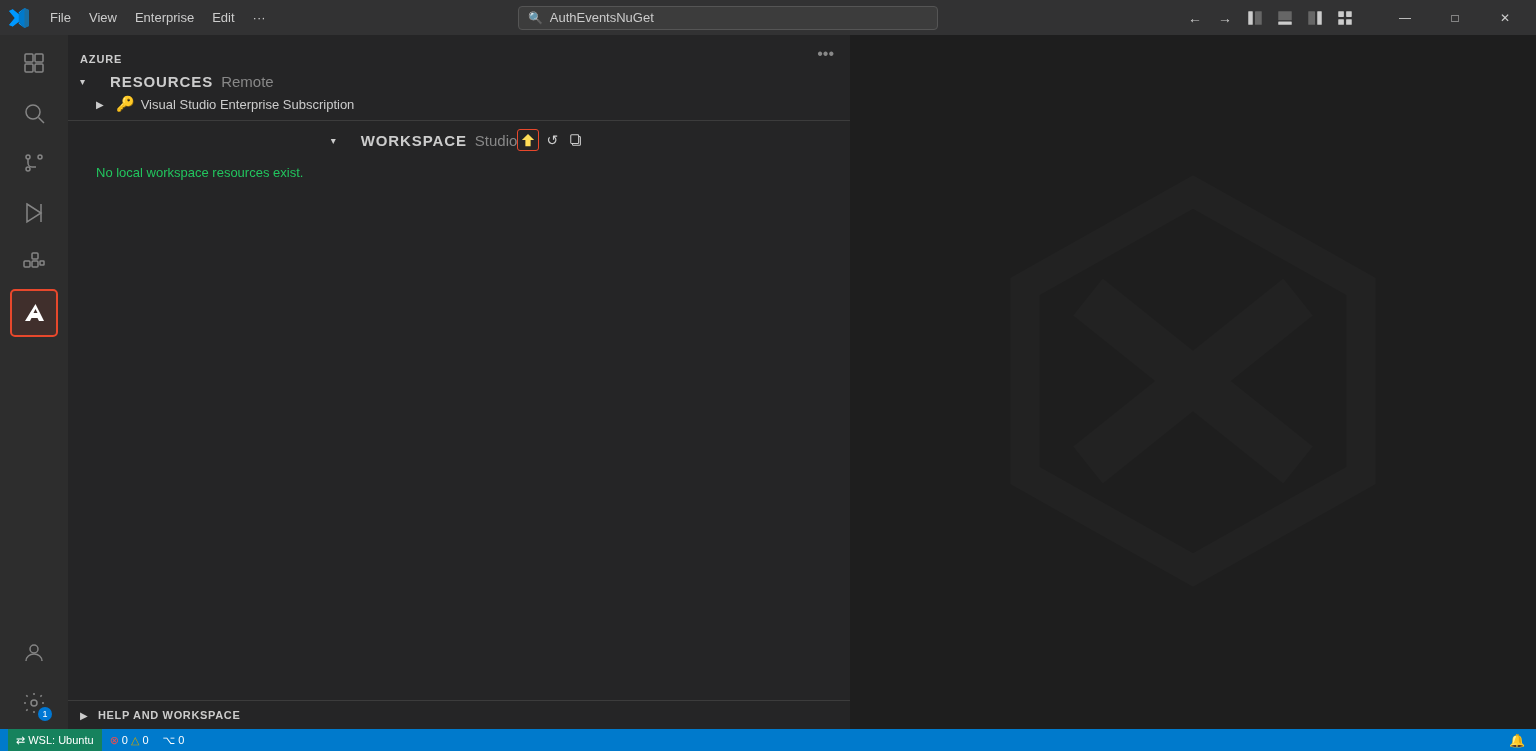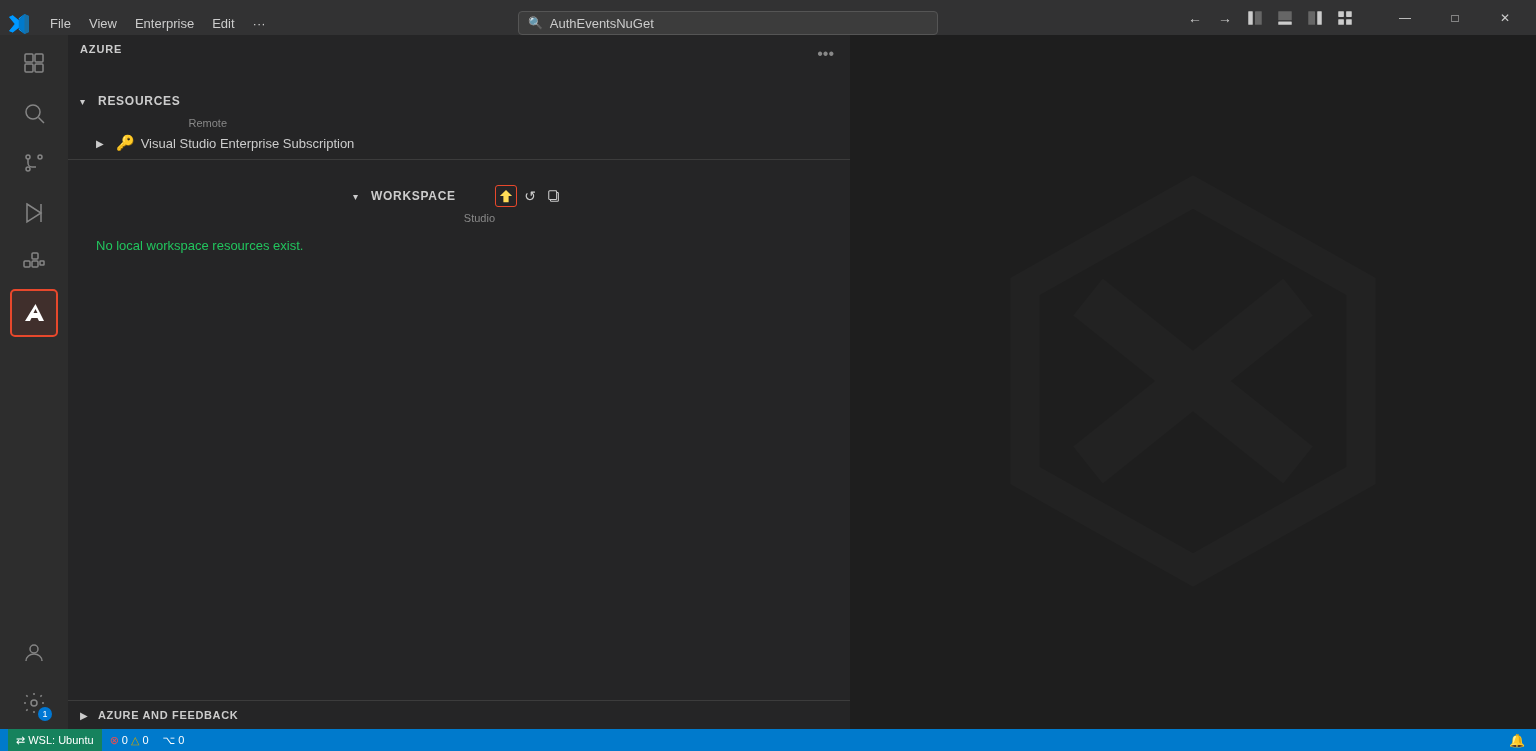"File" .titlebar { align-items: flex-end -> center }
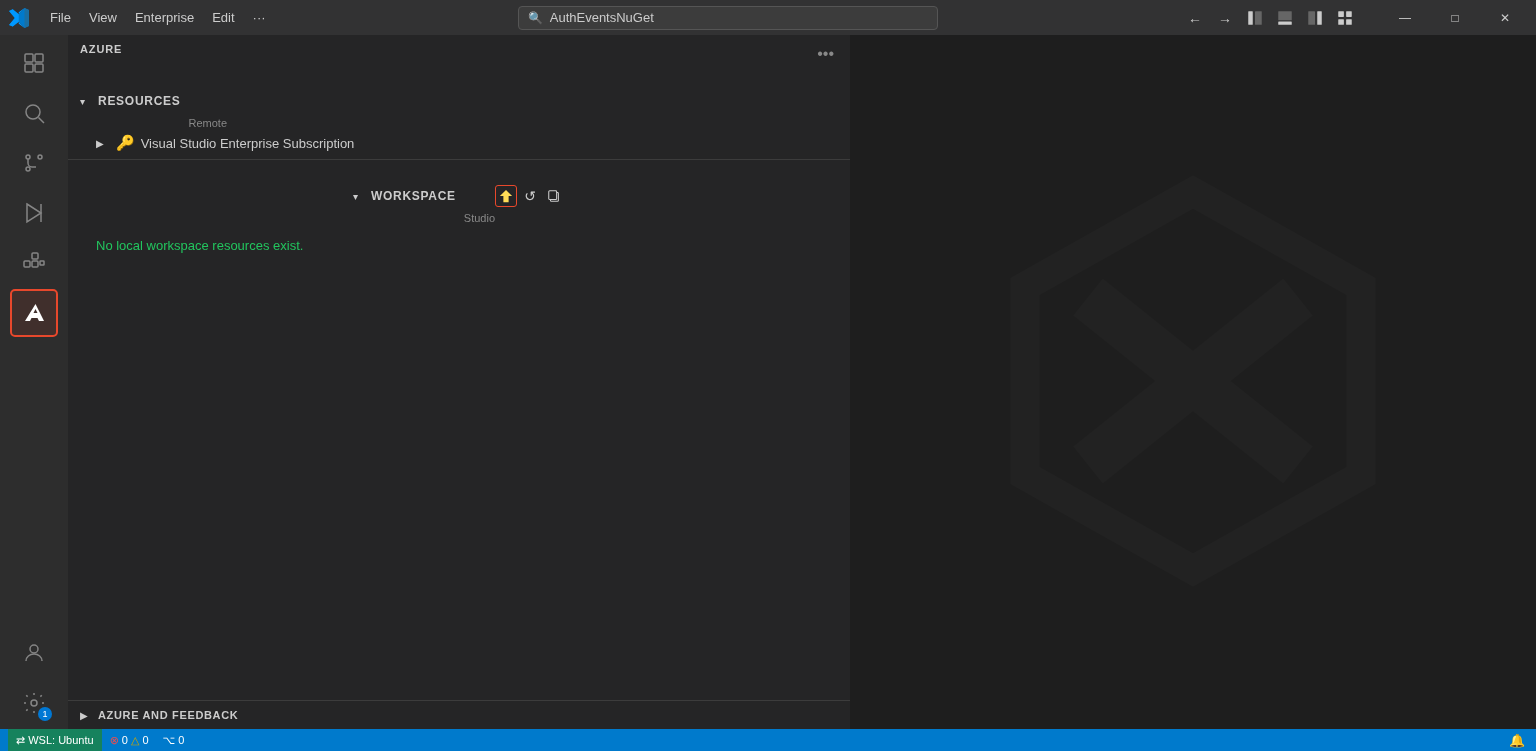"AZURE" .sidebar-section-header { align-items: flex-start -> flex-end }
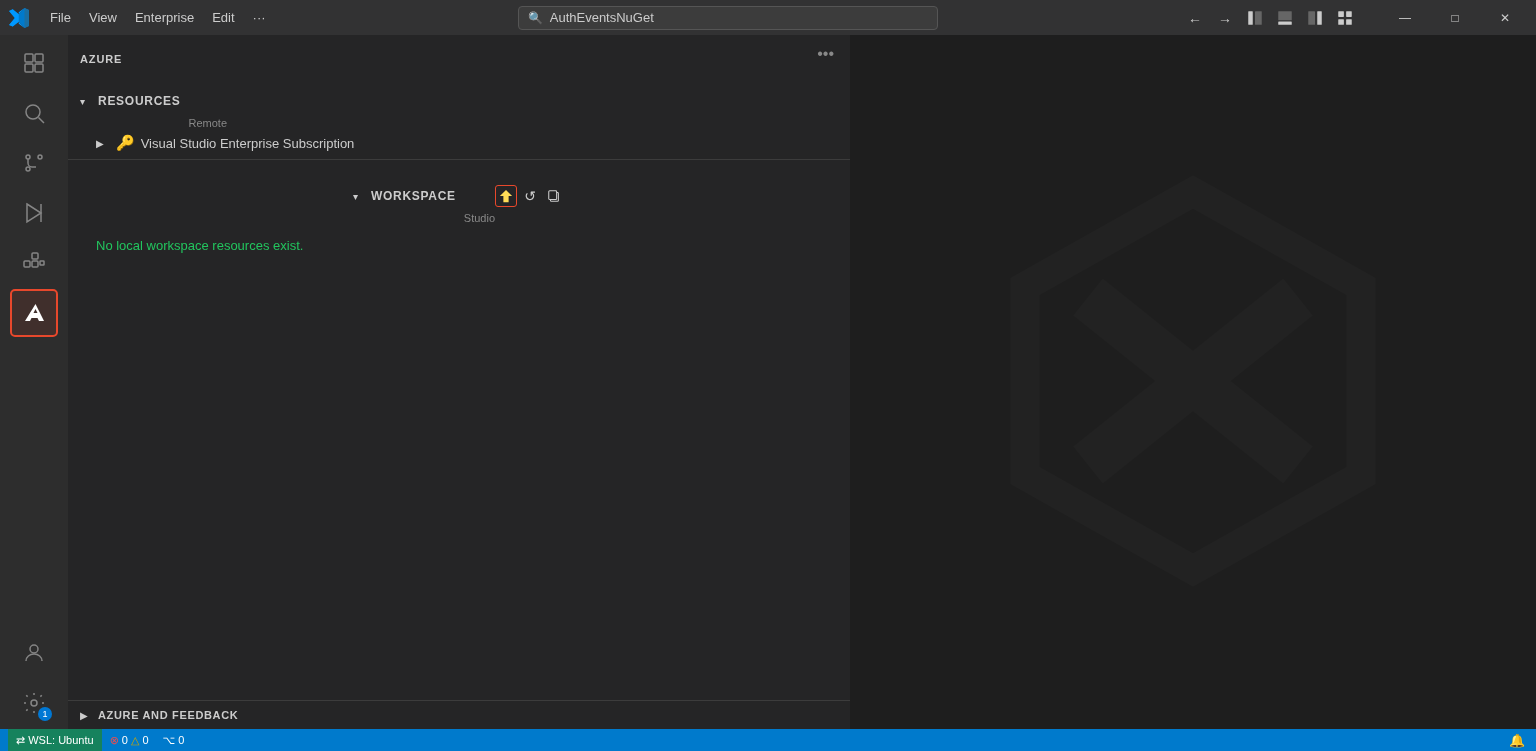"RESOURCES" .section-label { font-size: 12px -> 15px; margin-left: none -> 12px }
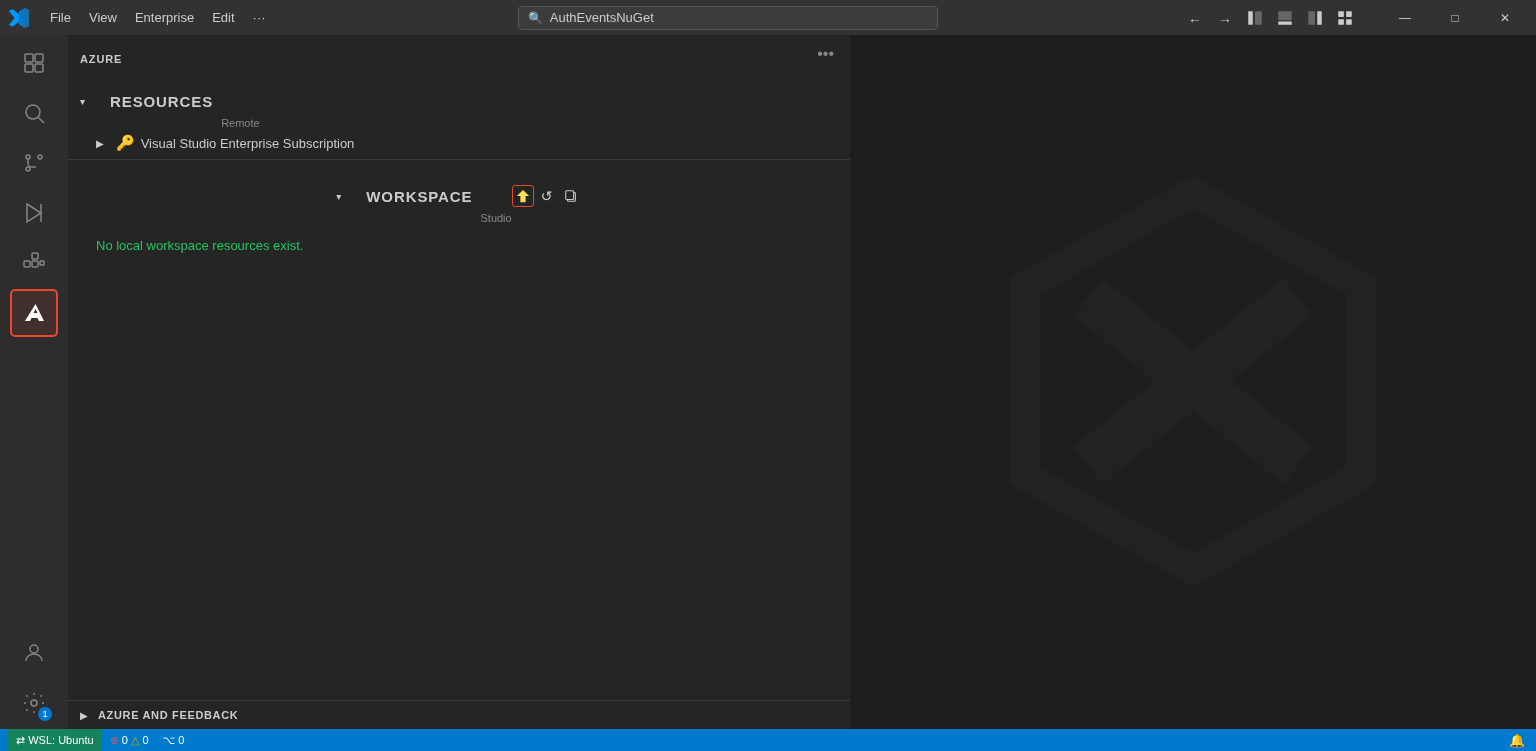"Remote" .section-sublabel { font-size: 11px -> 15px; margin-top: 44px -> none }
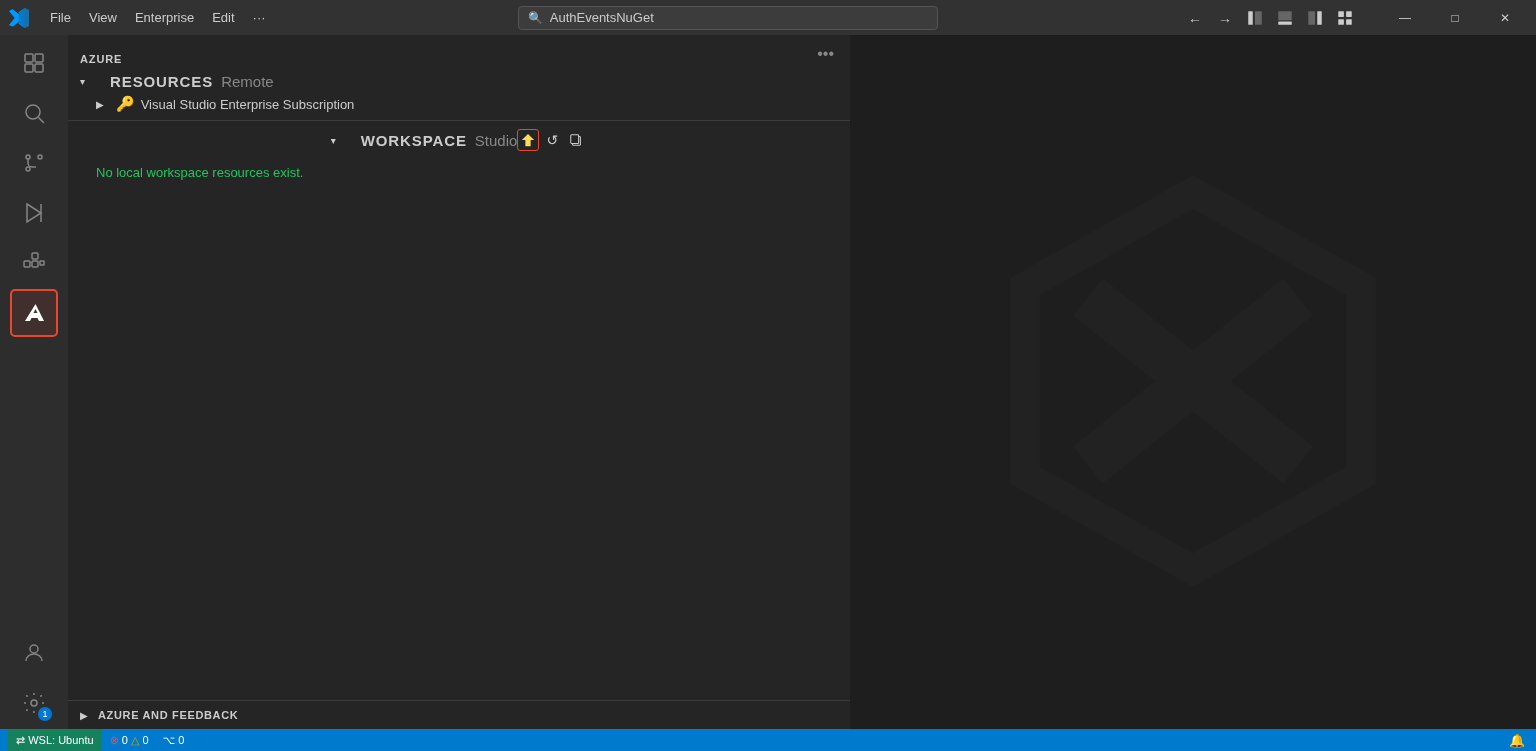"AZURE AND FEEDBACK" span.help-label { text: AZURE AND FEEDBACK -> HELP AND WORKSPACE }
